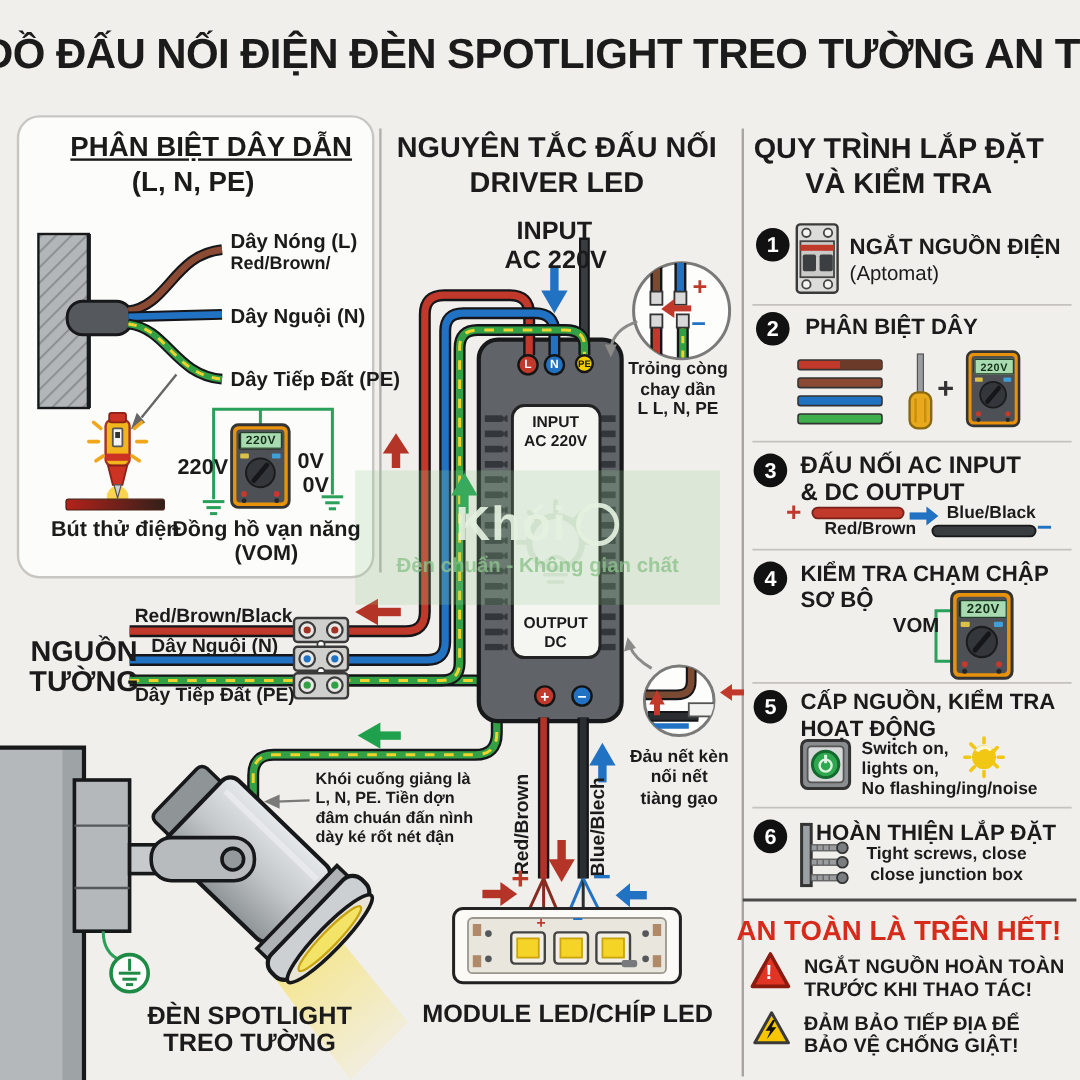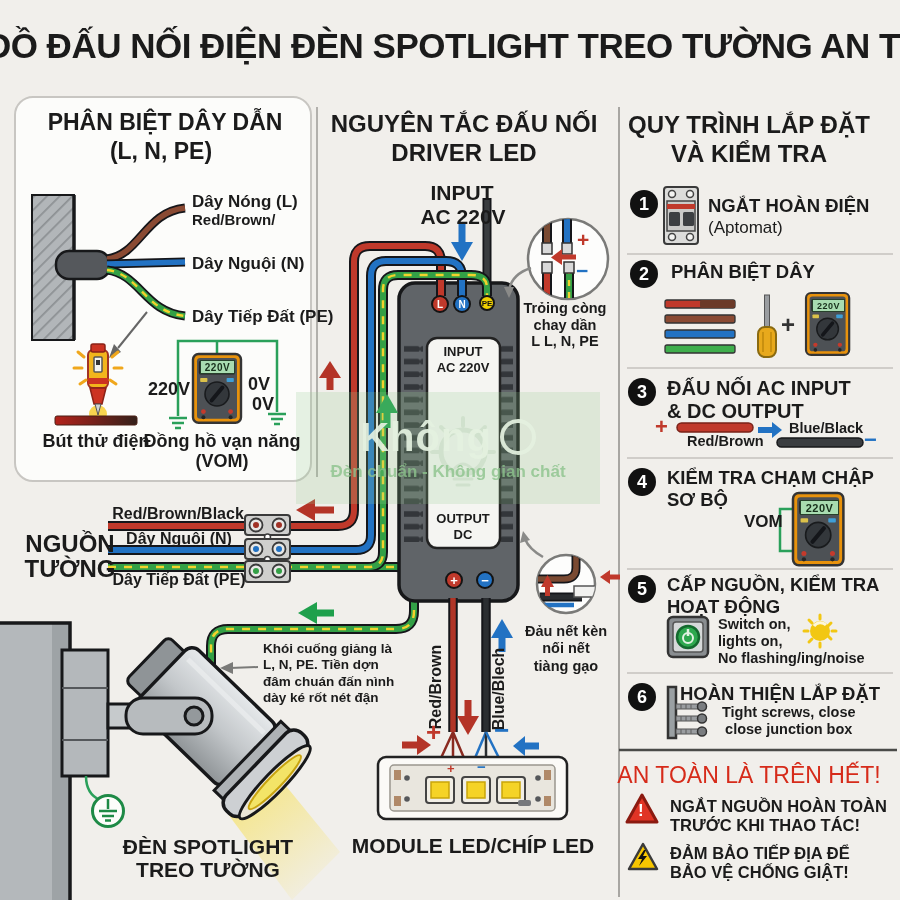"PHÂN BIỆT DÂY DẪN" div.t { left: 165px -> 176px; text-decoration: none -> underline }
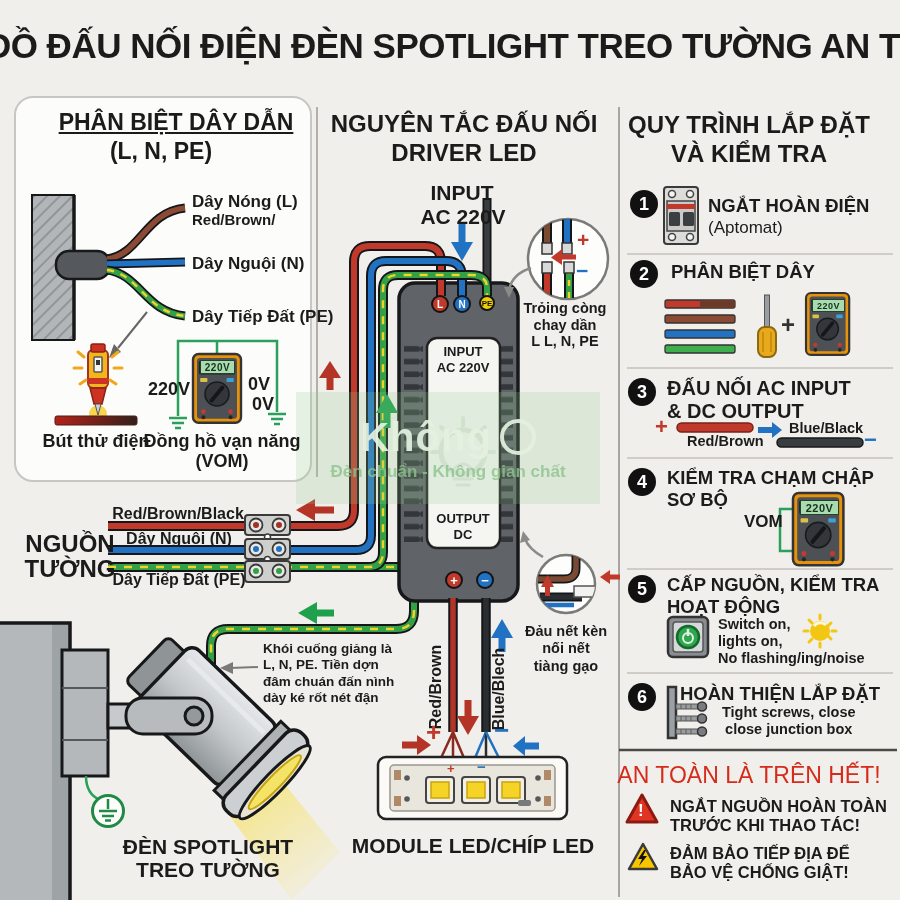"NGẮT HOÀN ĐIỆN" div.t { text: HOÀN -> NGUỒN }
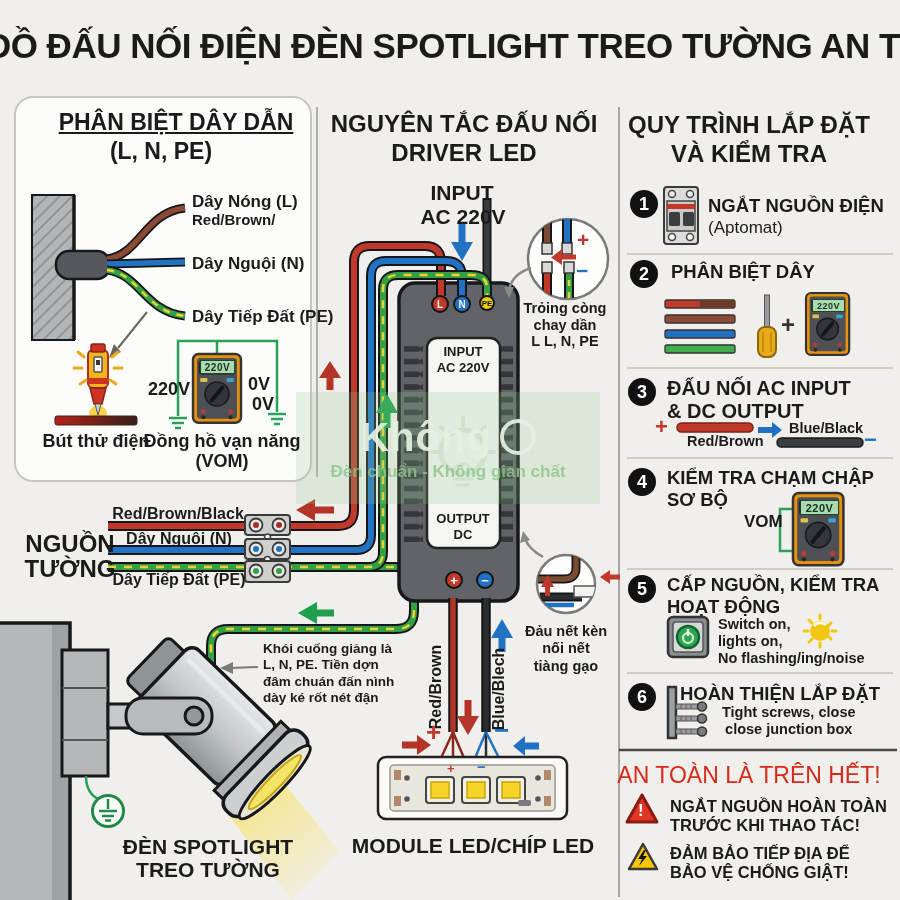"Không" span { text: Không -> Khói }
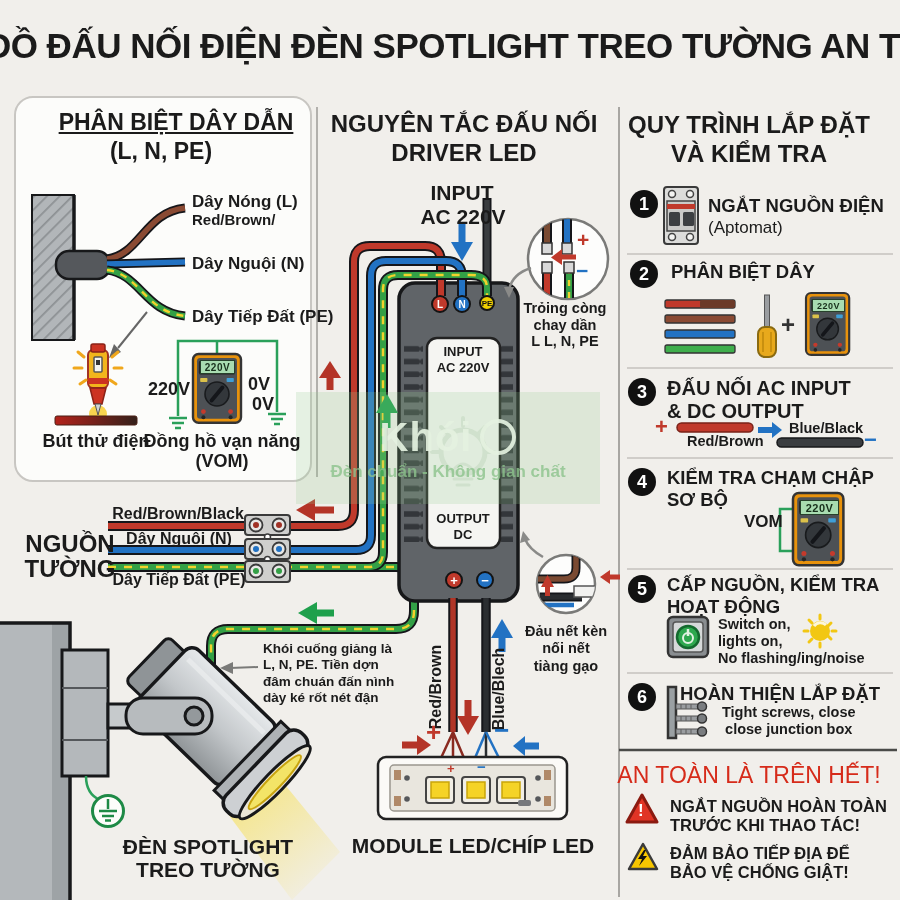"AN TOÀN LÀ TRÊN HẾT!" div.t { font-weight: 400 -> 700 }
